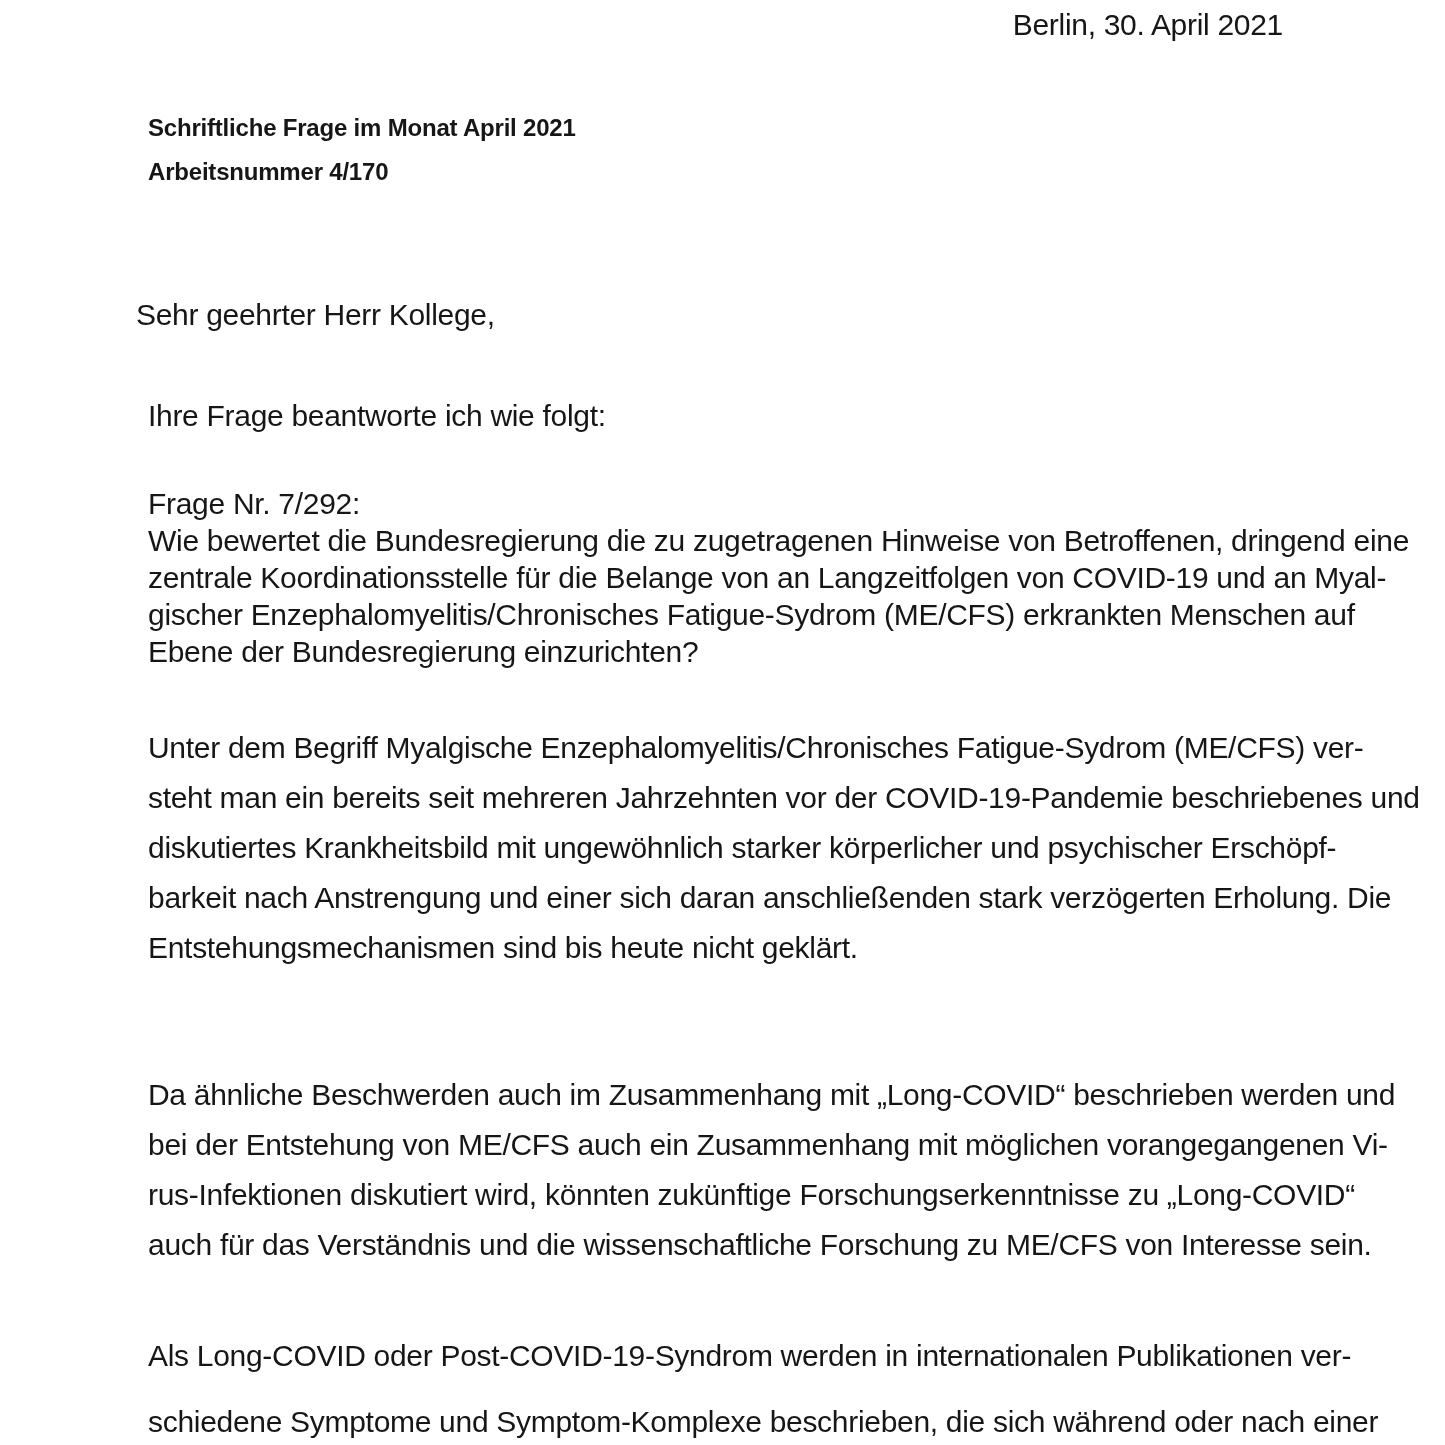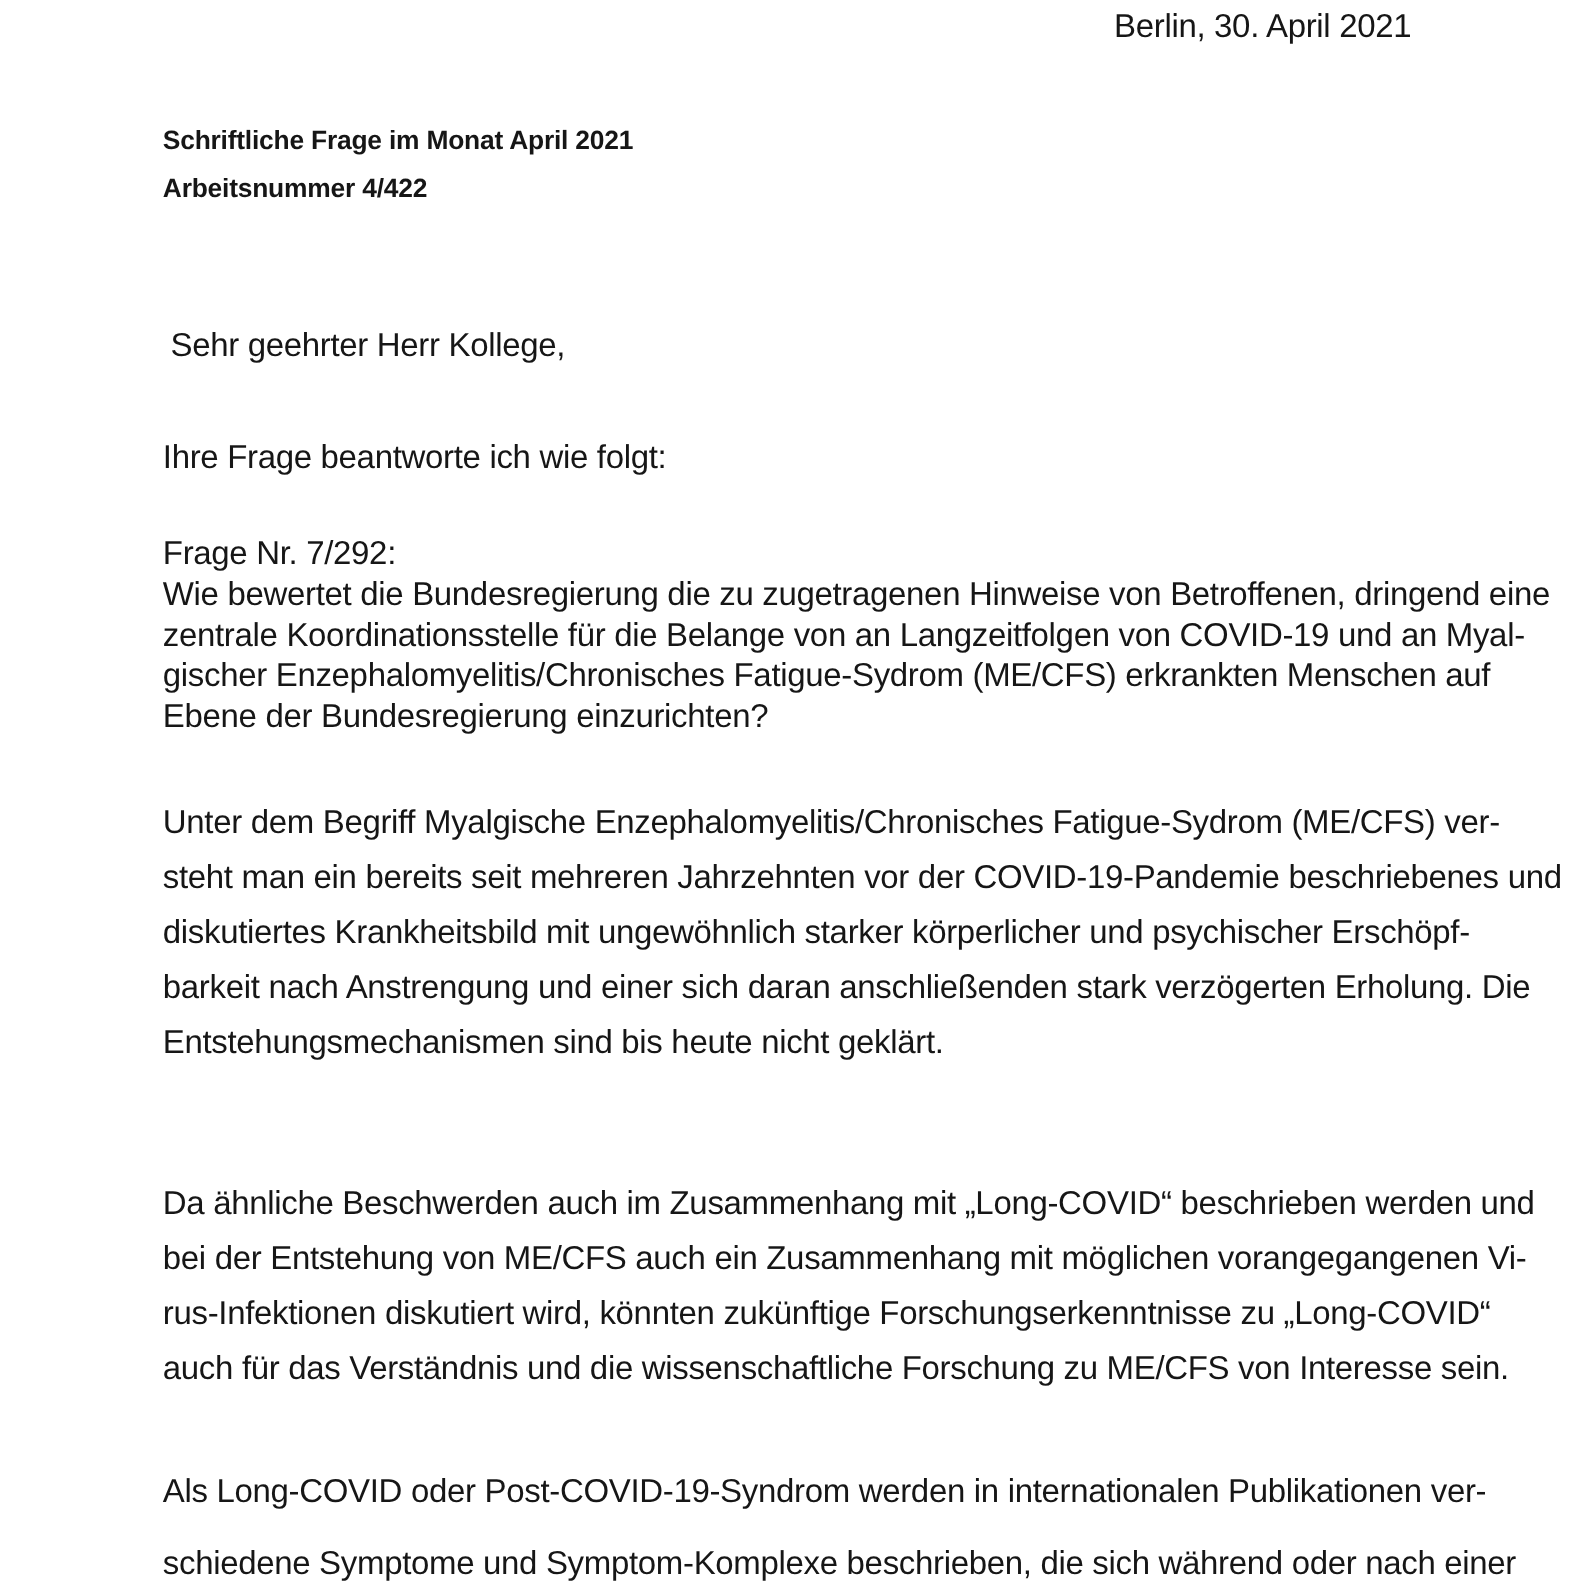"Arbeitsnummer 4/422" div.pre { text: 4/422 -> 4/170 }
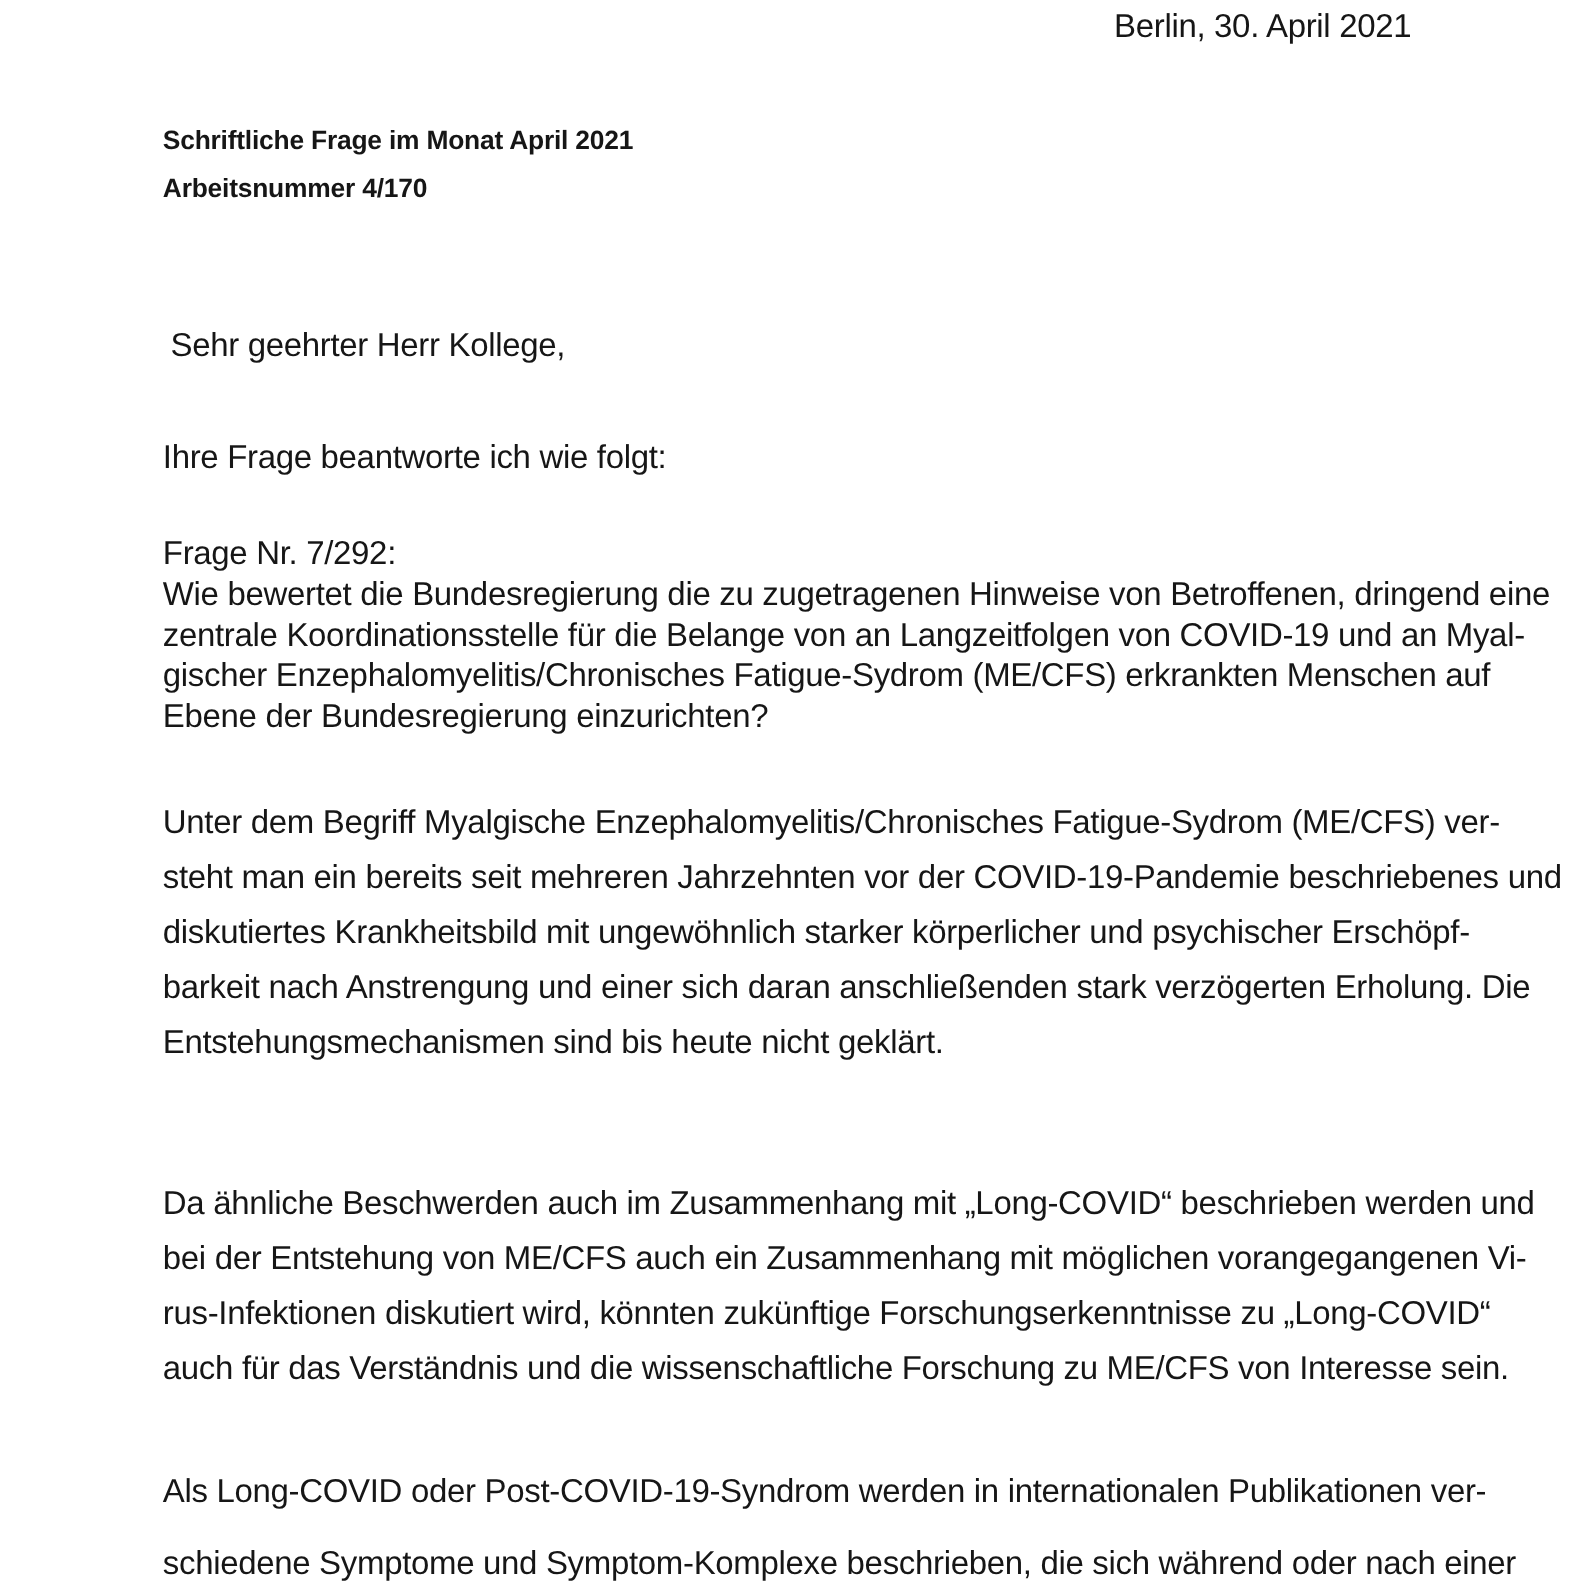"Sehr geehrter Herr Kollege," .salutation { left: 155px -> 136px }
